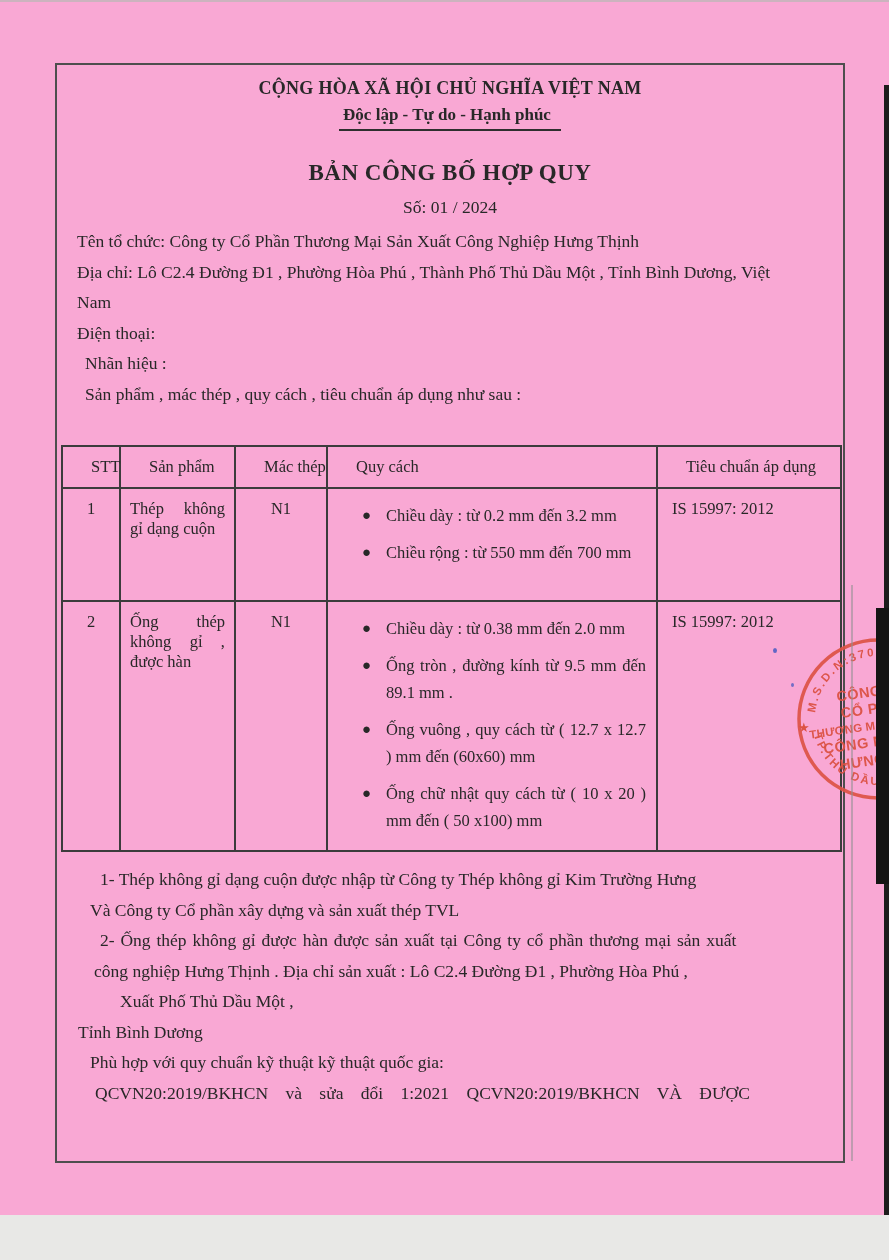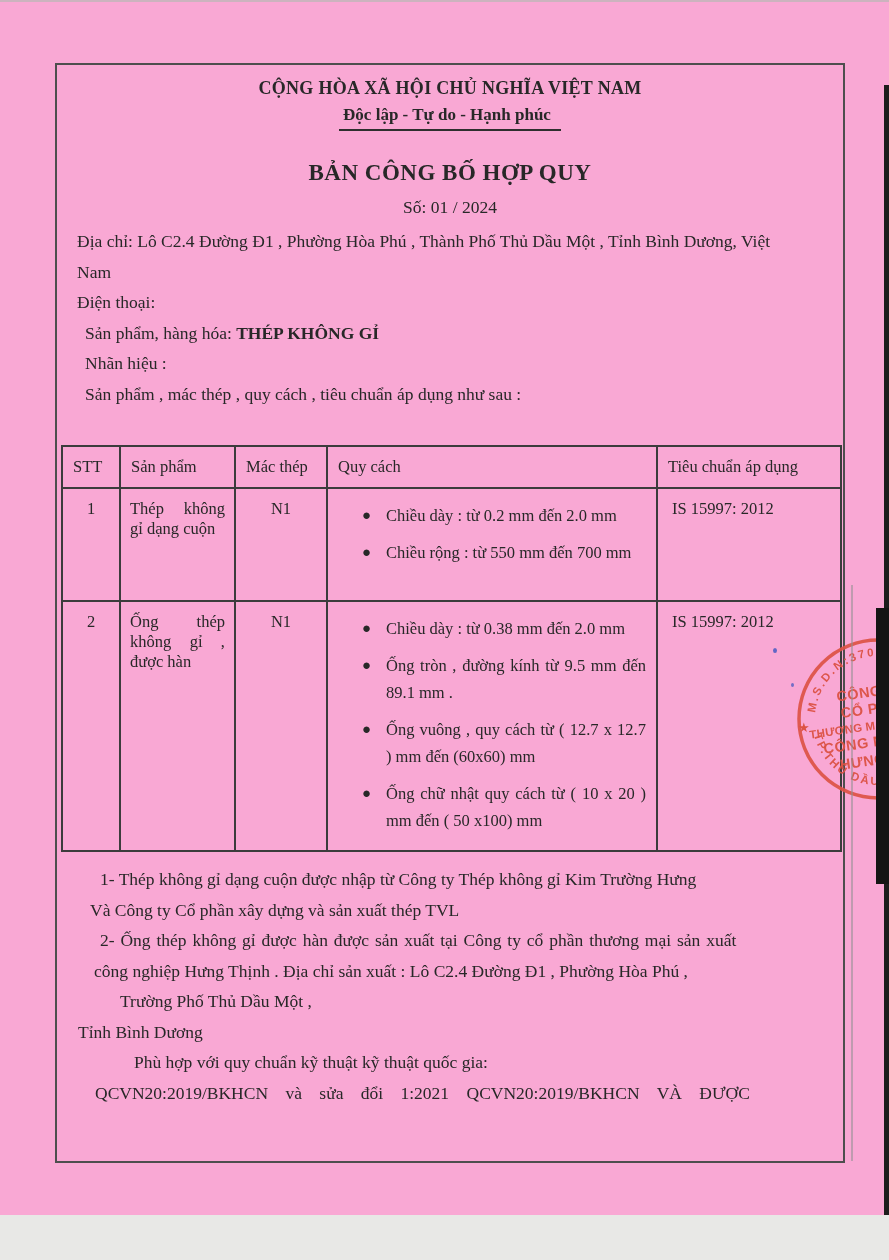"Tên tổ chức: Công ty" div.info-line { html: none -> <div>Tên tổ chức: Công ty Cổ Phần Thương Mại Sản Xuất Công Nghiệp Hưng Thịnh</div> }
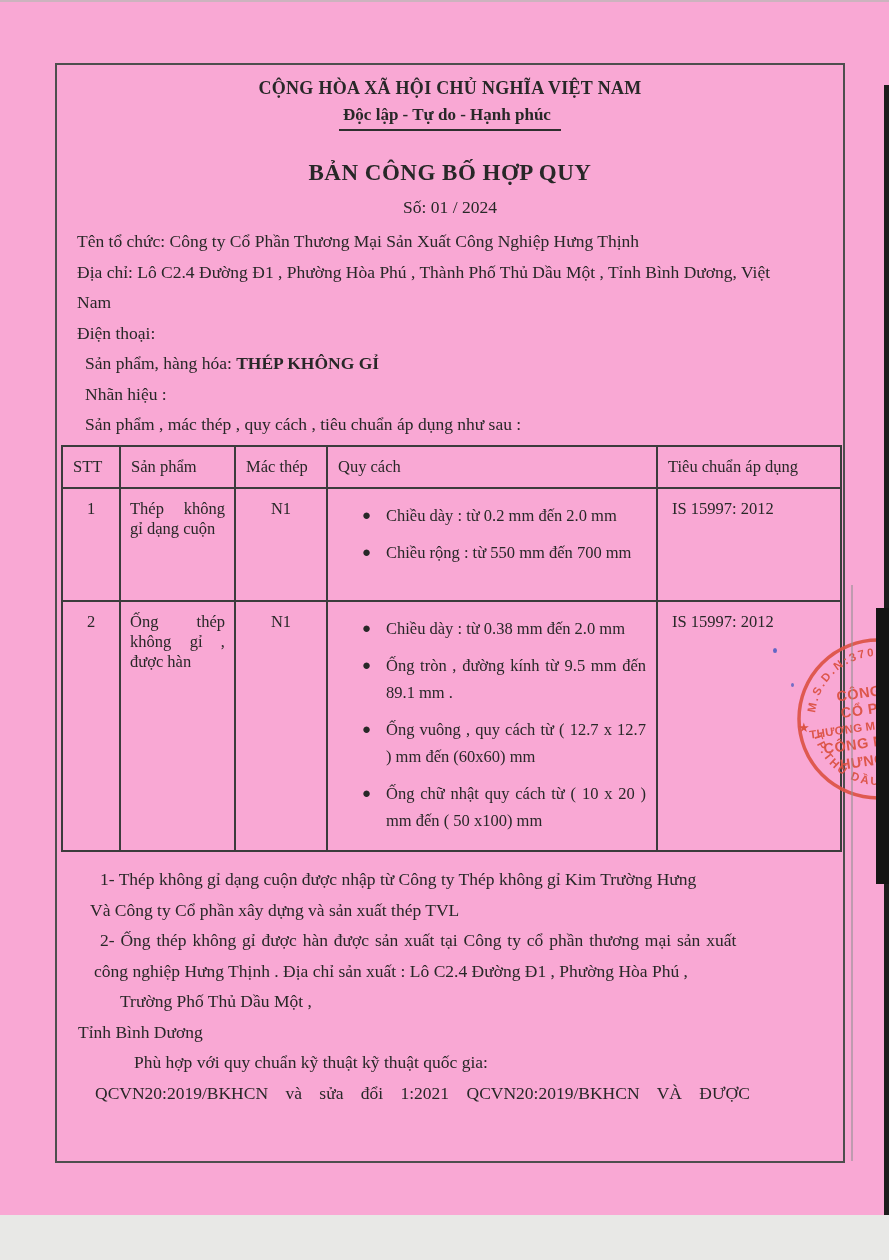"Sản phẩm, hàng hóa: THÉP" div.info-line { html: <div> <span>Sản phẩm, hàng hóa: </span><span>THÉP KHÔNG GỈ</span> </div> -> none }
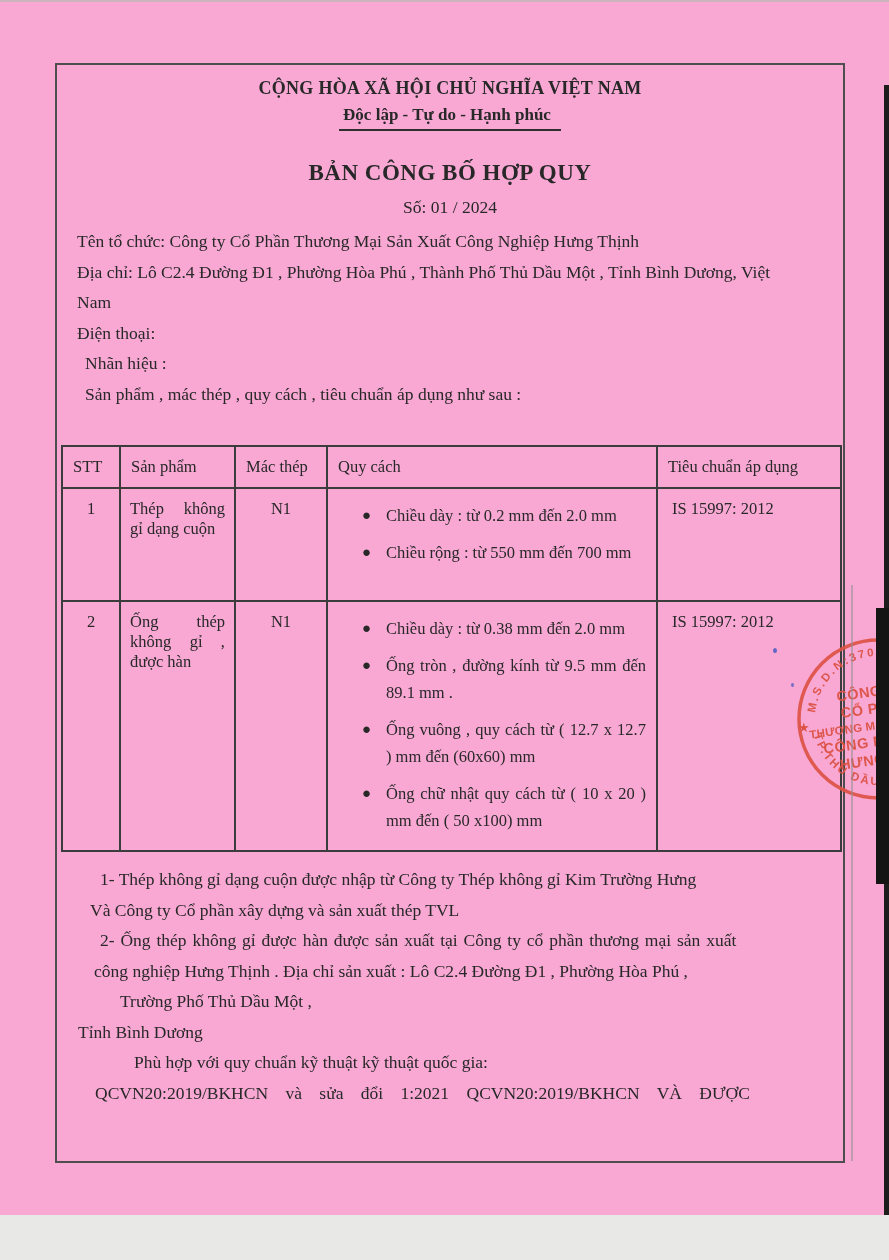"STT" .spec-table thead th { padding: 0 0 0 10px -> 0 0 0 28px }
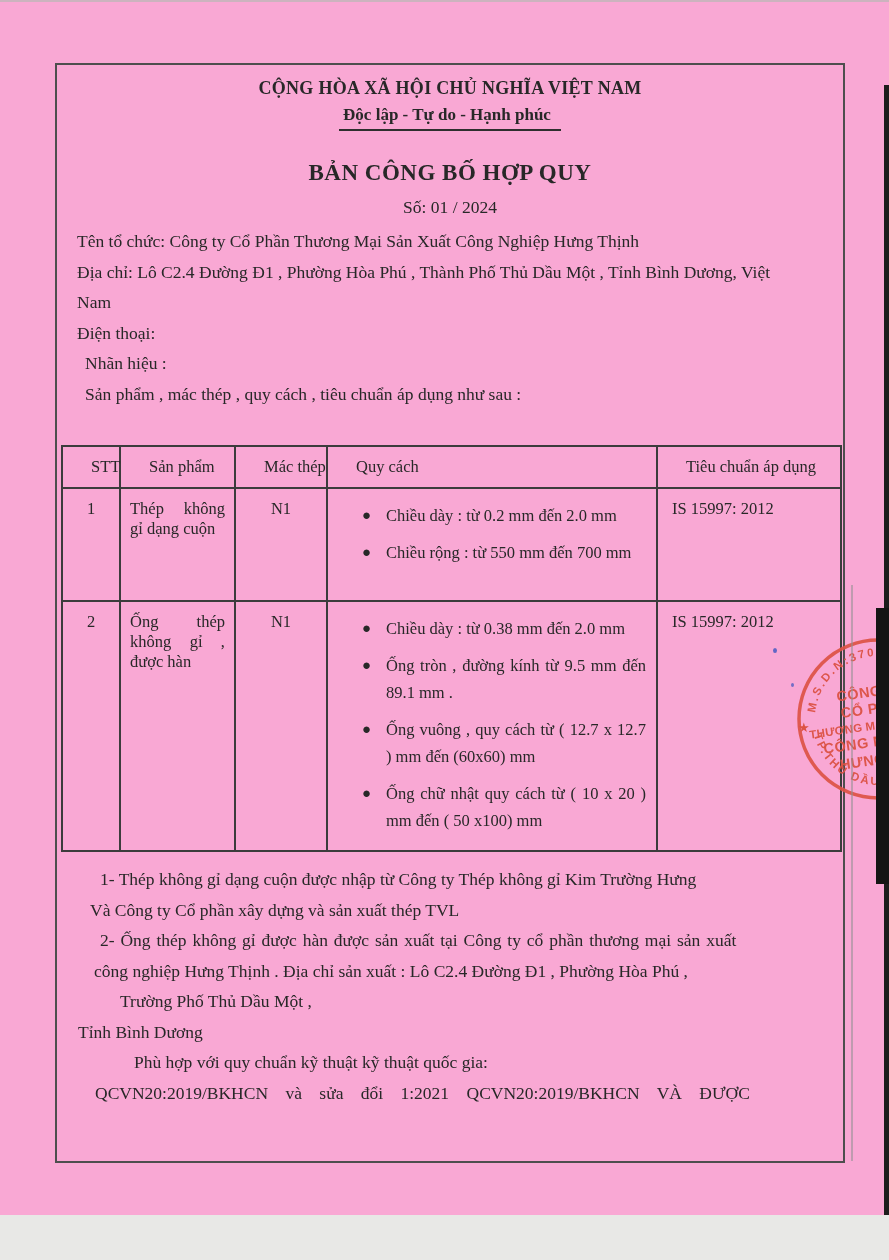"Chiều dày : từ 0.2" span.qc-text { text: 2.0 -> 3.2 }
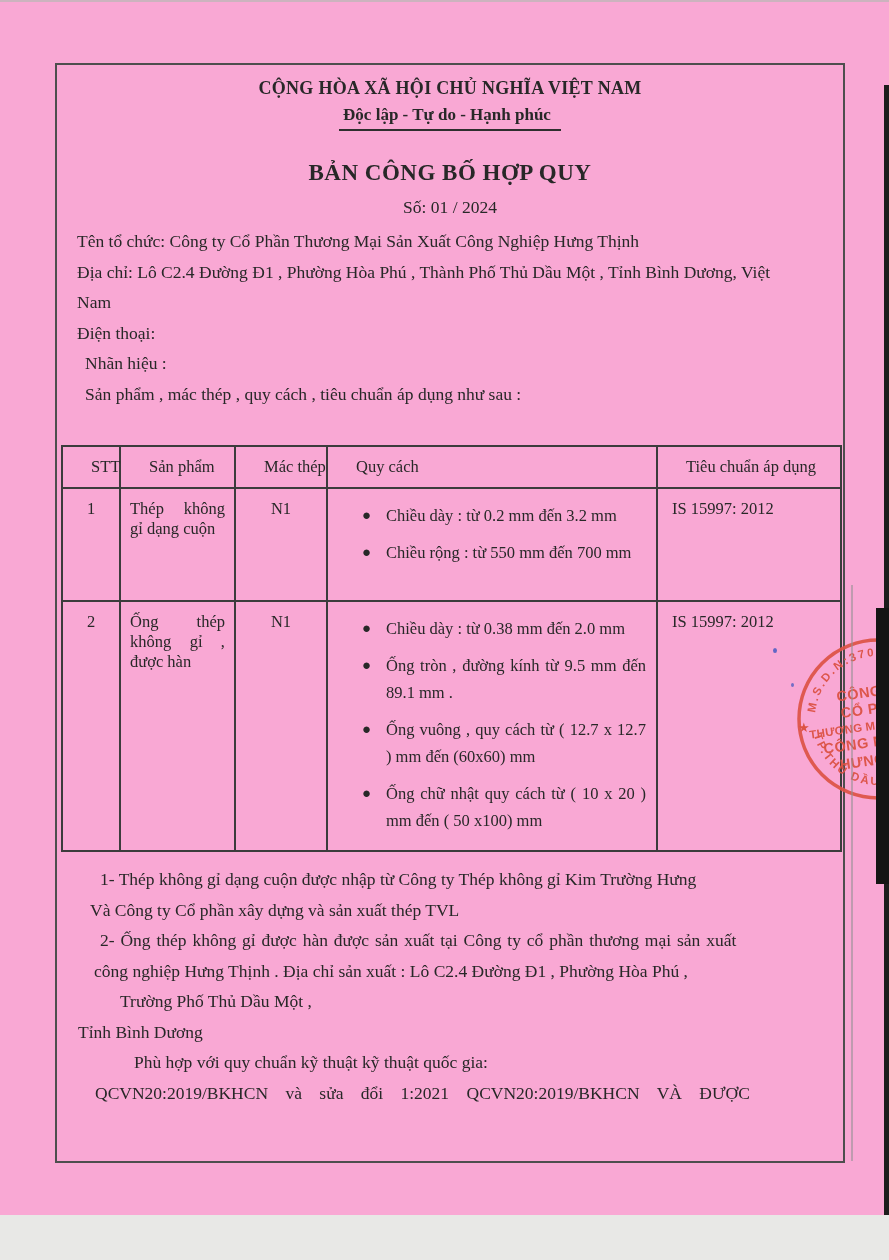"Trường Phố Thủ Dầu Một" div.note { text: Trường -> Xuất }
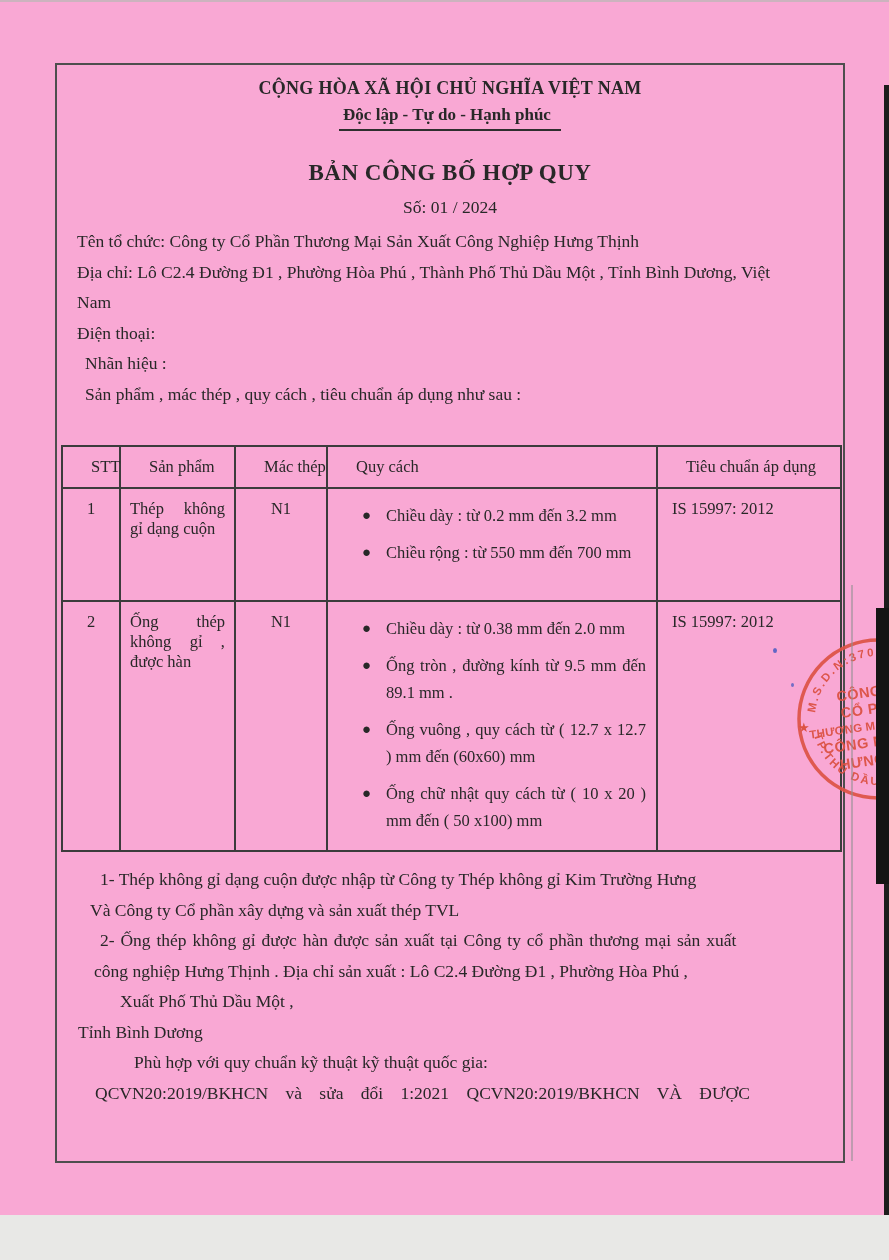"Phù hợp với quy chuẩn" .note.n7 { margin-left: 44px -> none }
